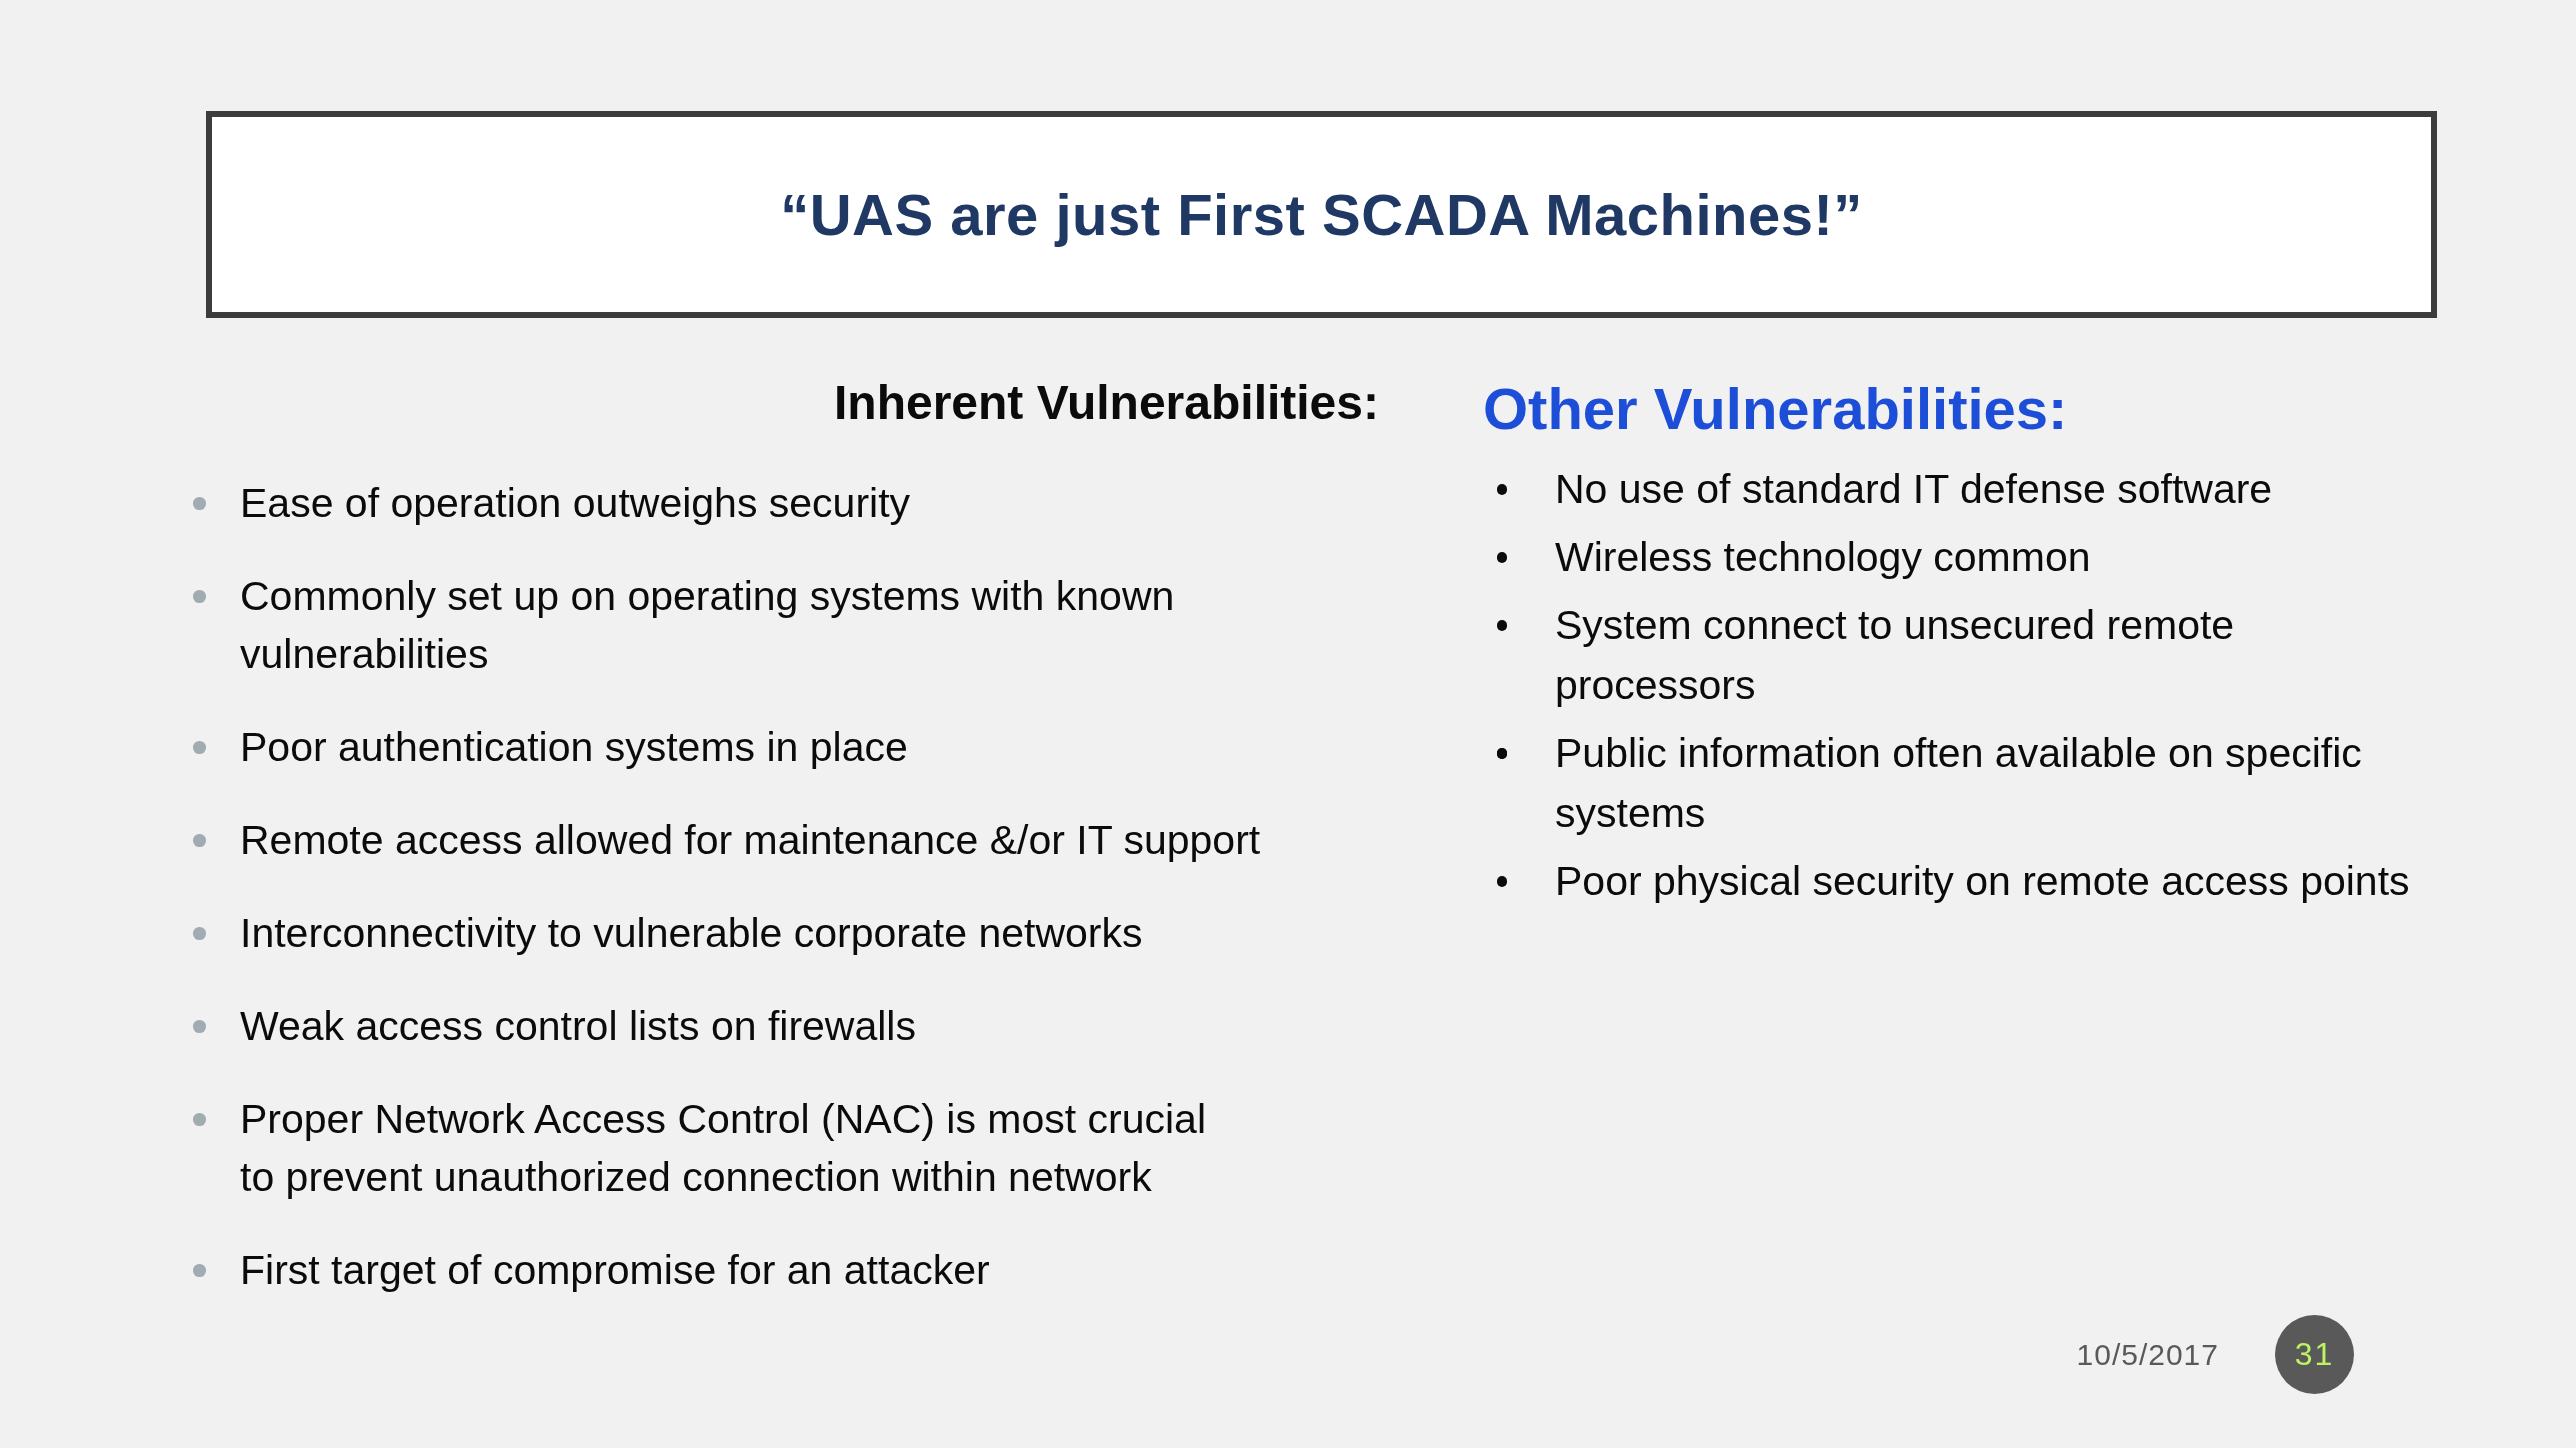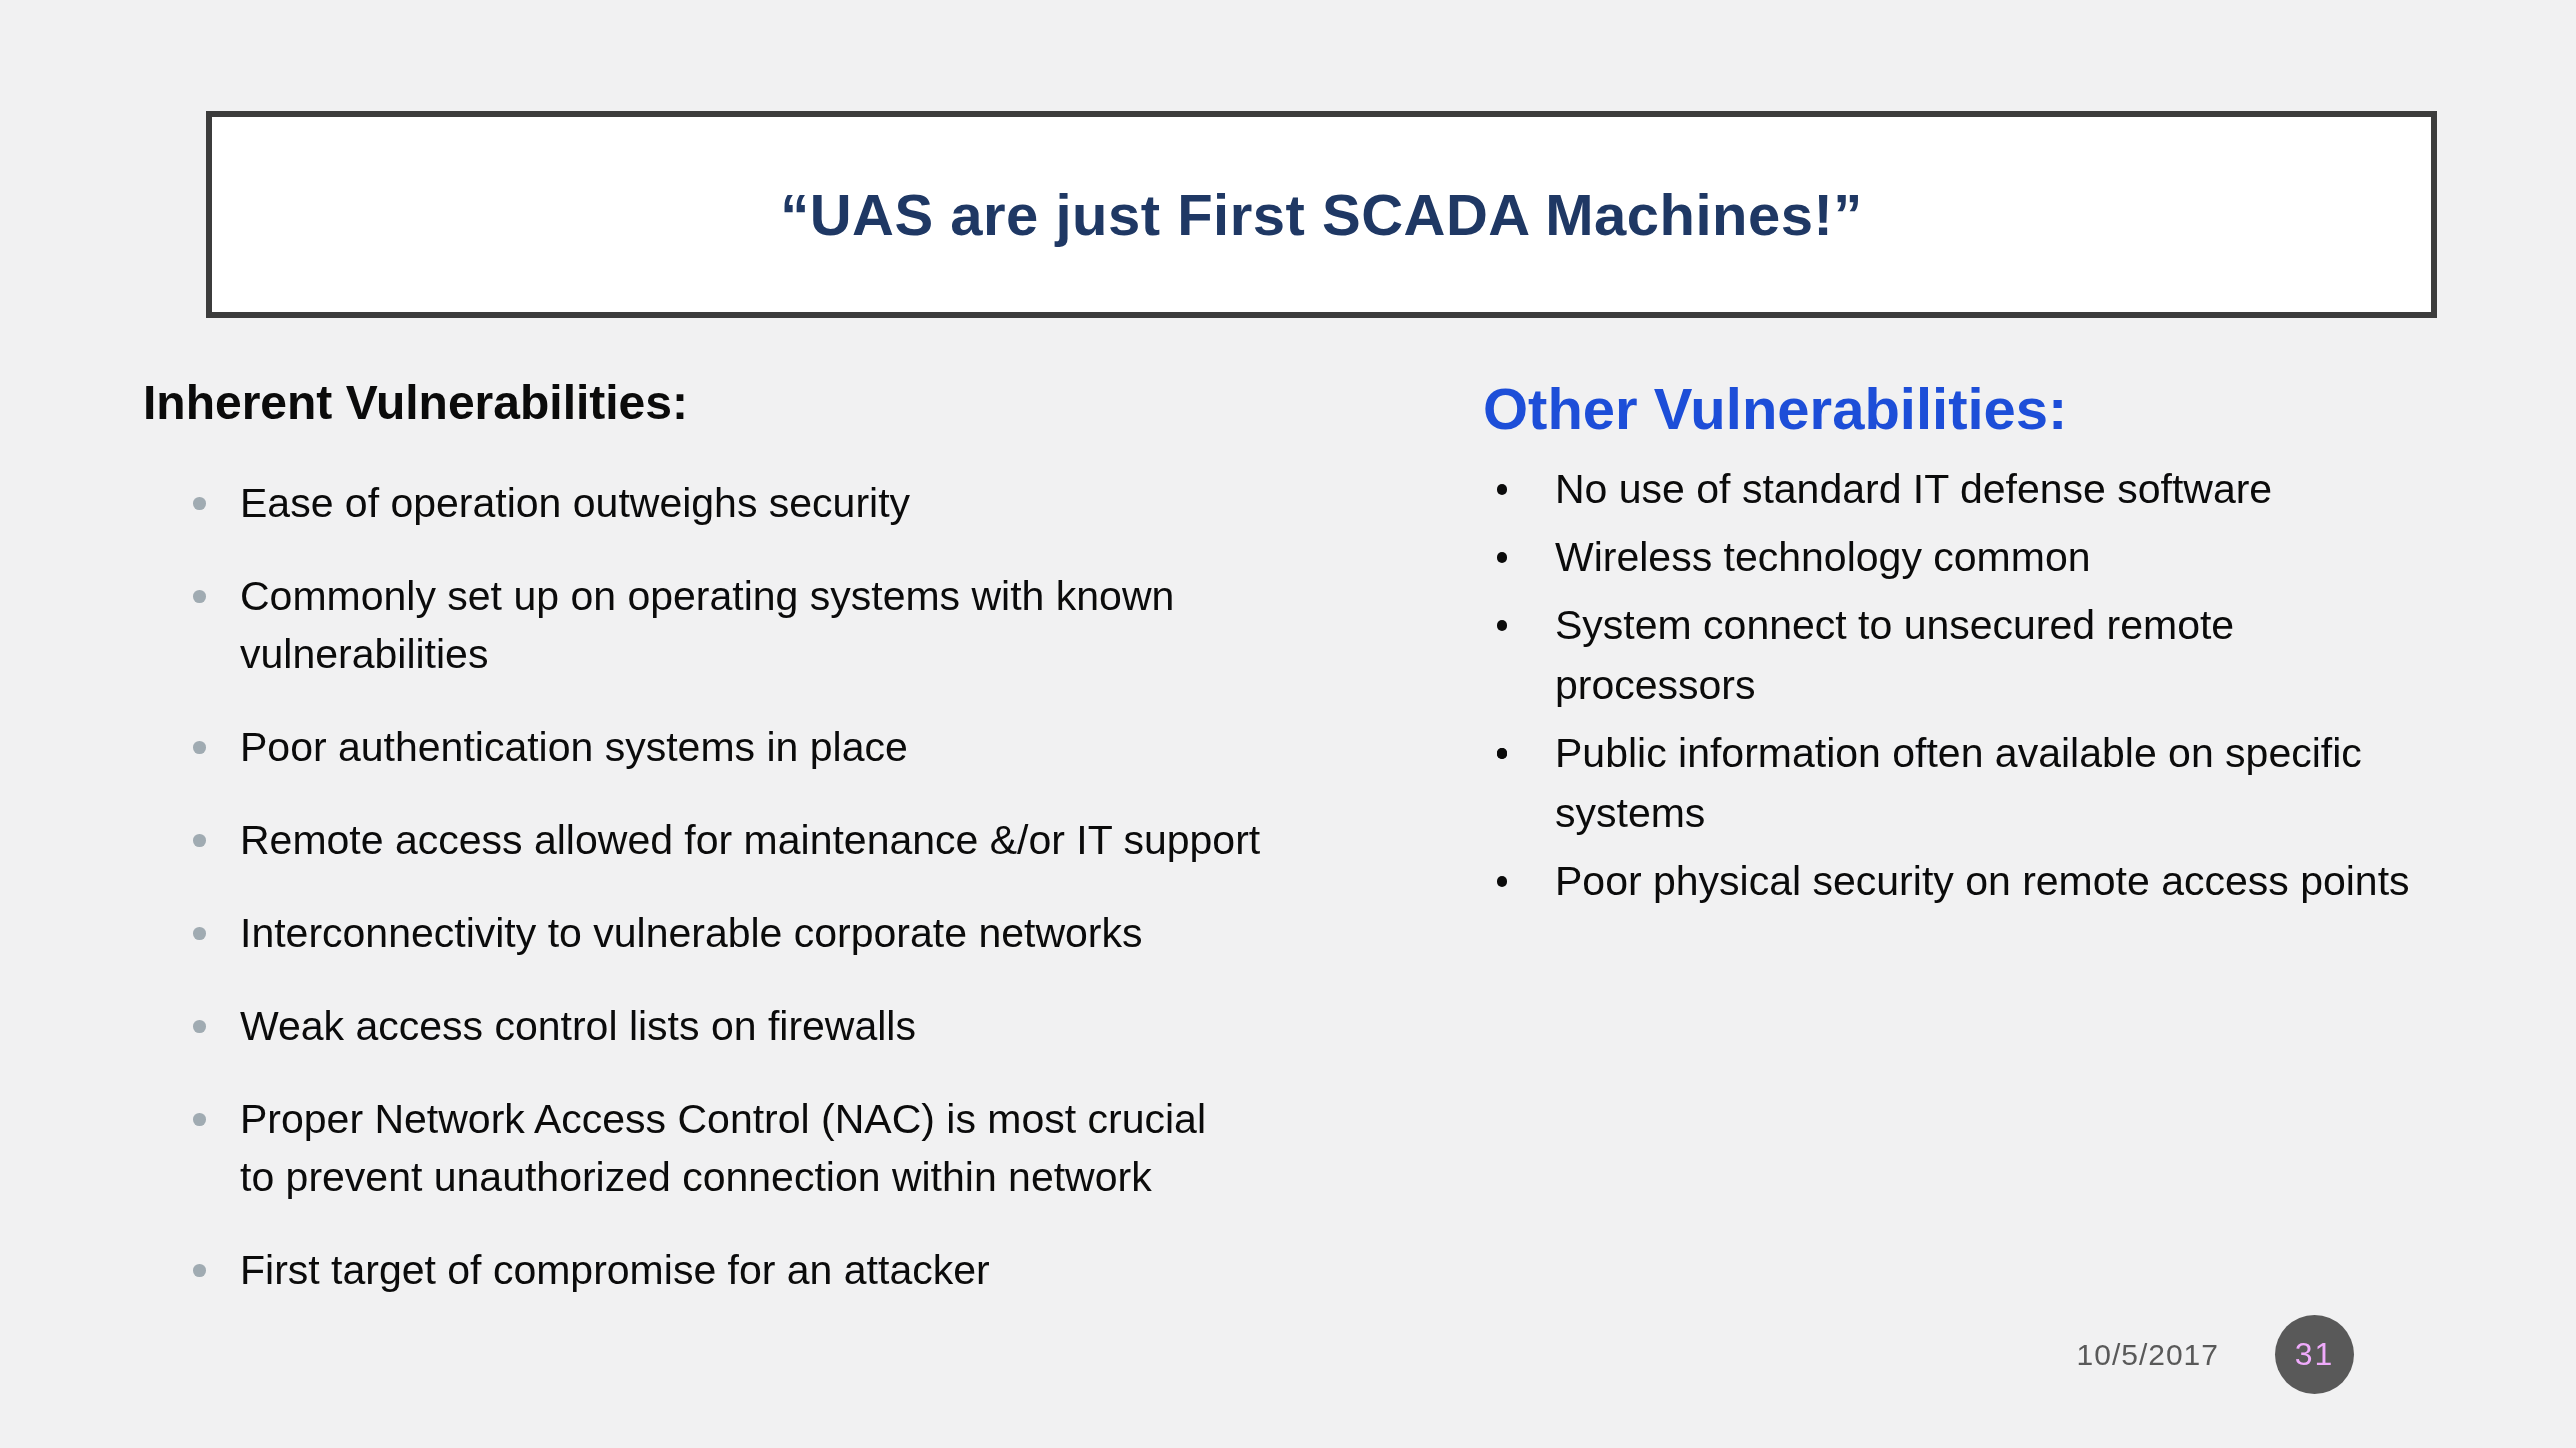"Inherent Vulnerabilities:" .left-heading { text-align: none -> right }
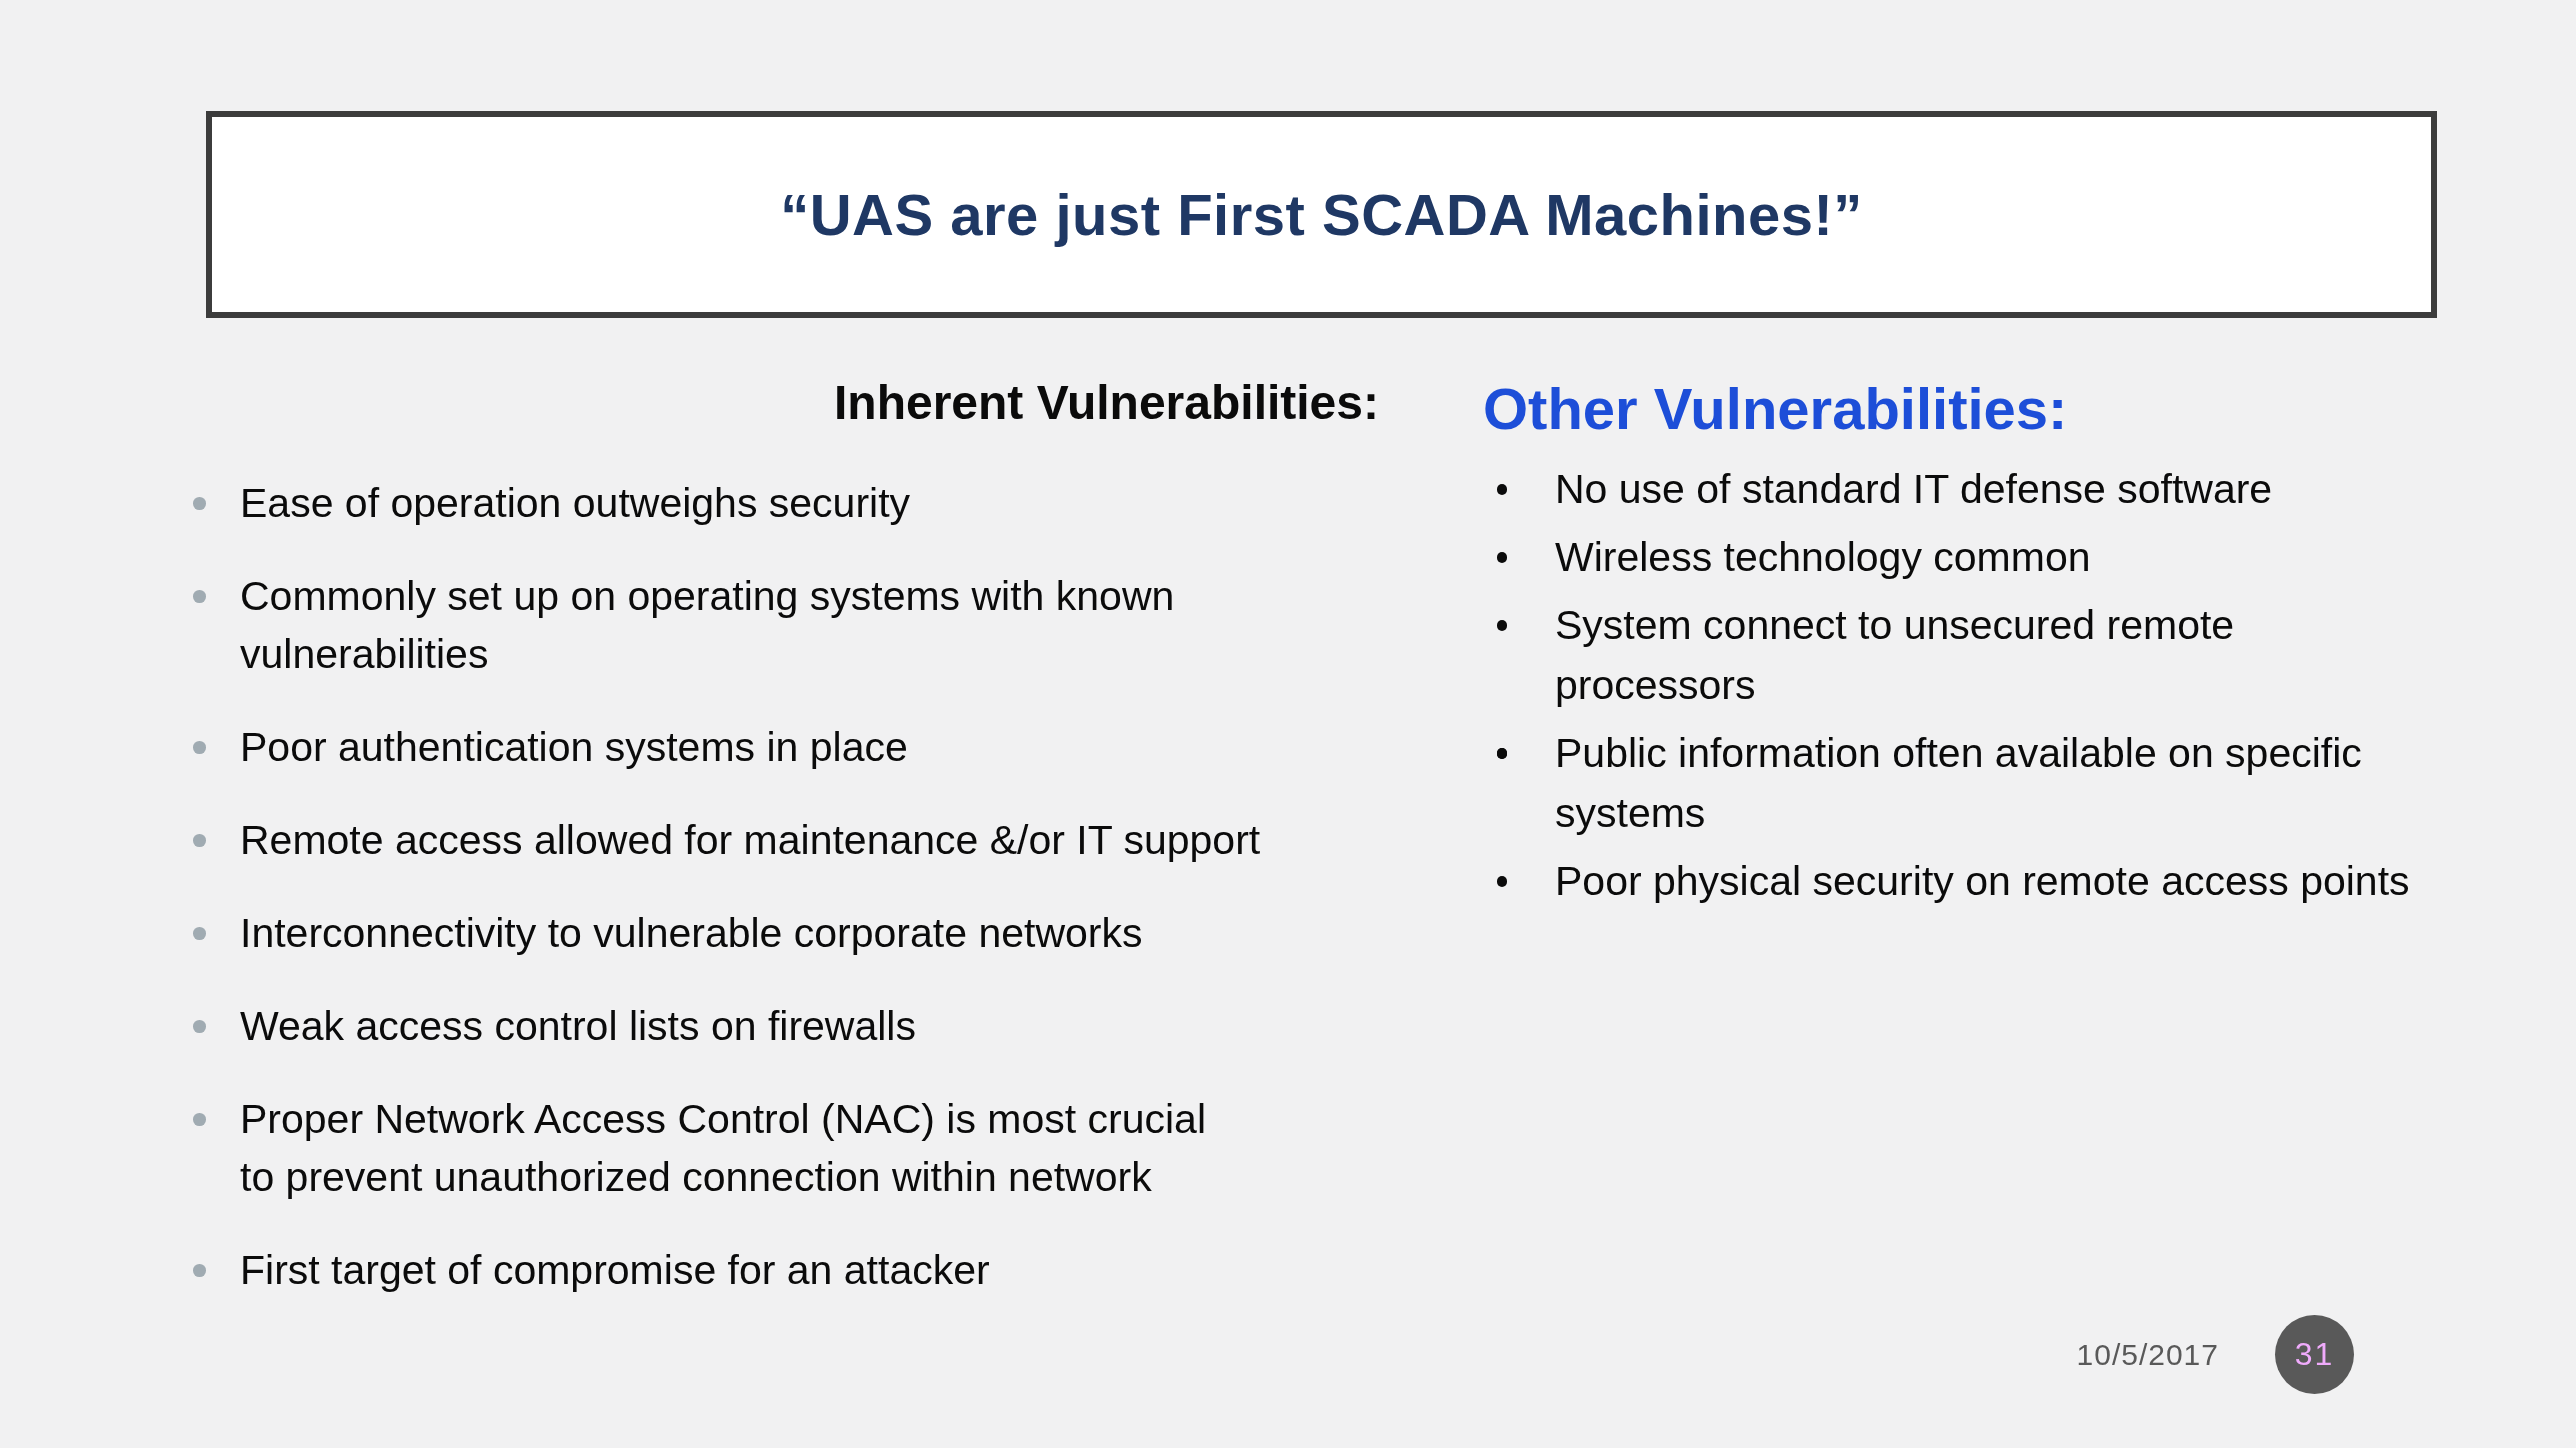"31" .page-number { color: #f0abfc -> #bef264 }
